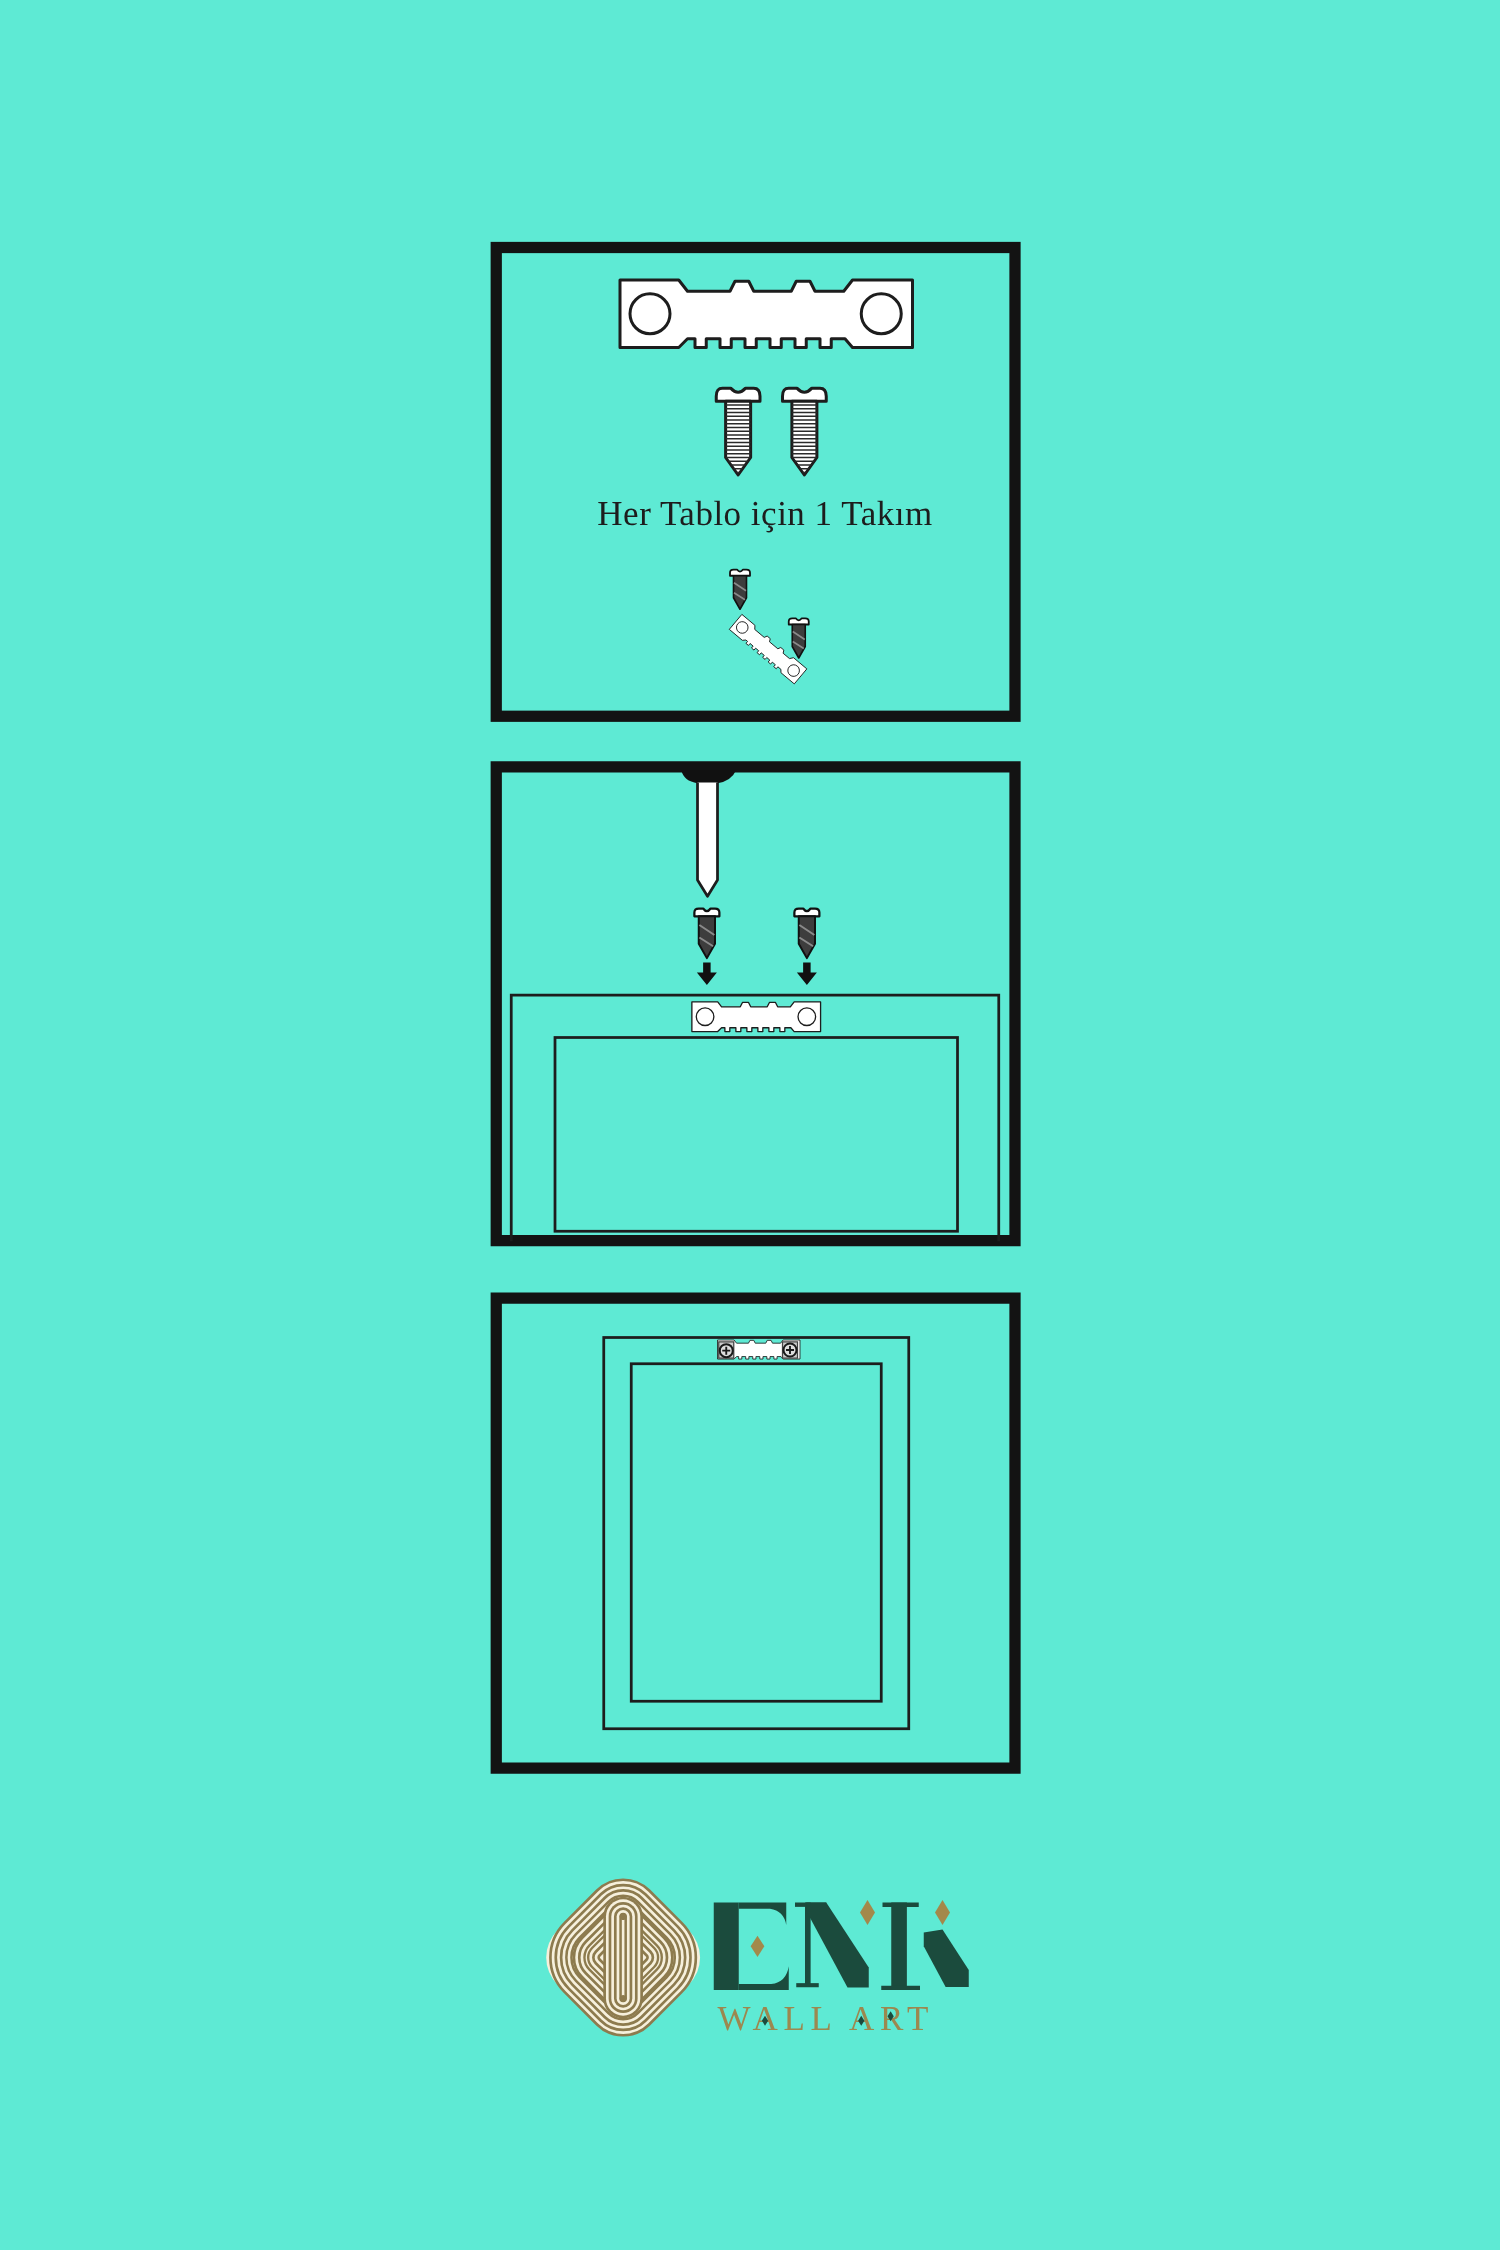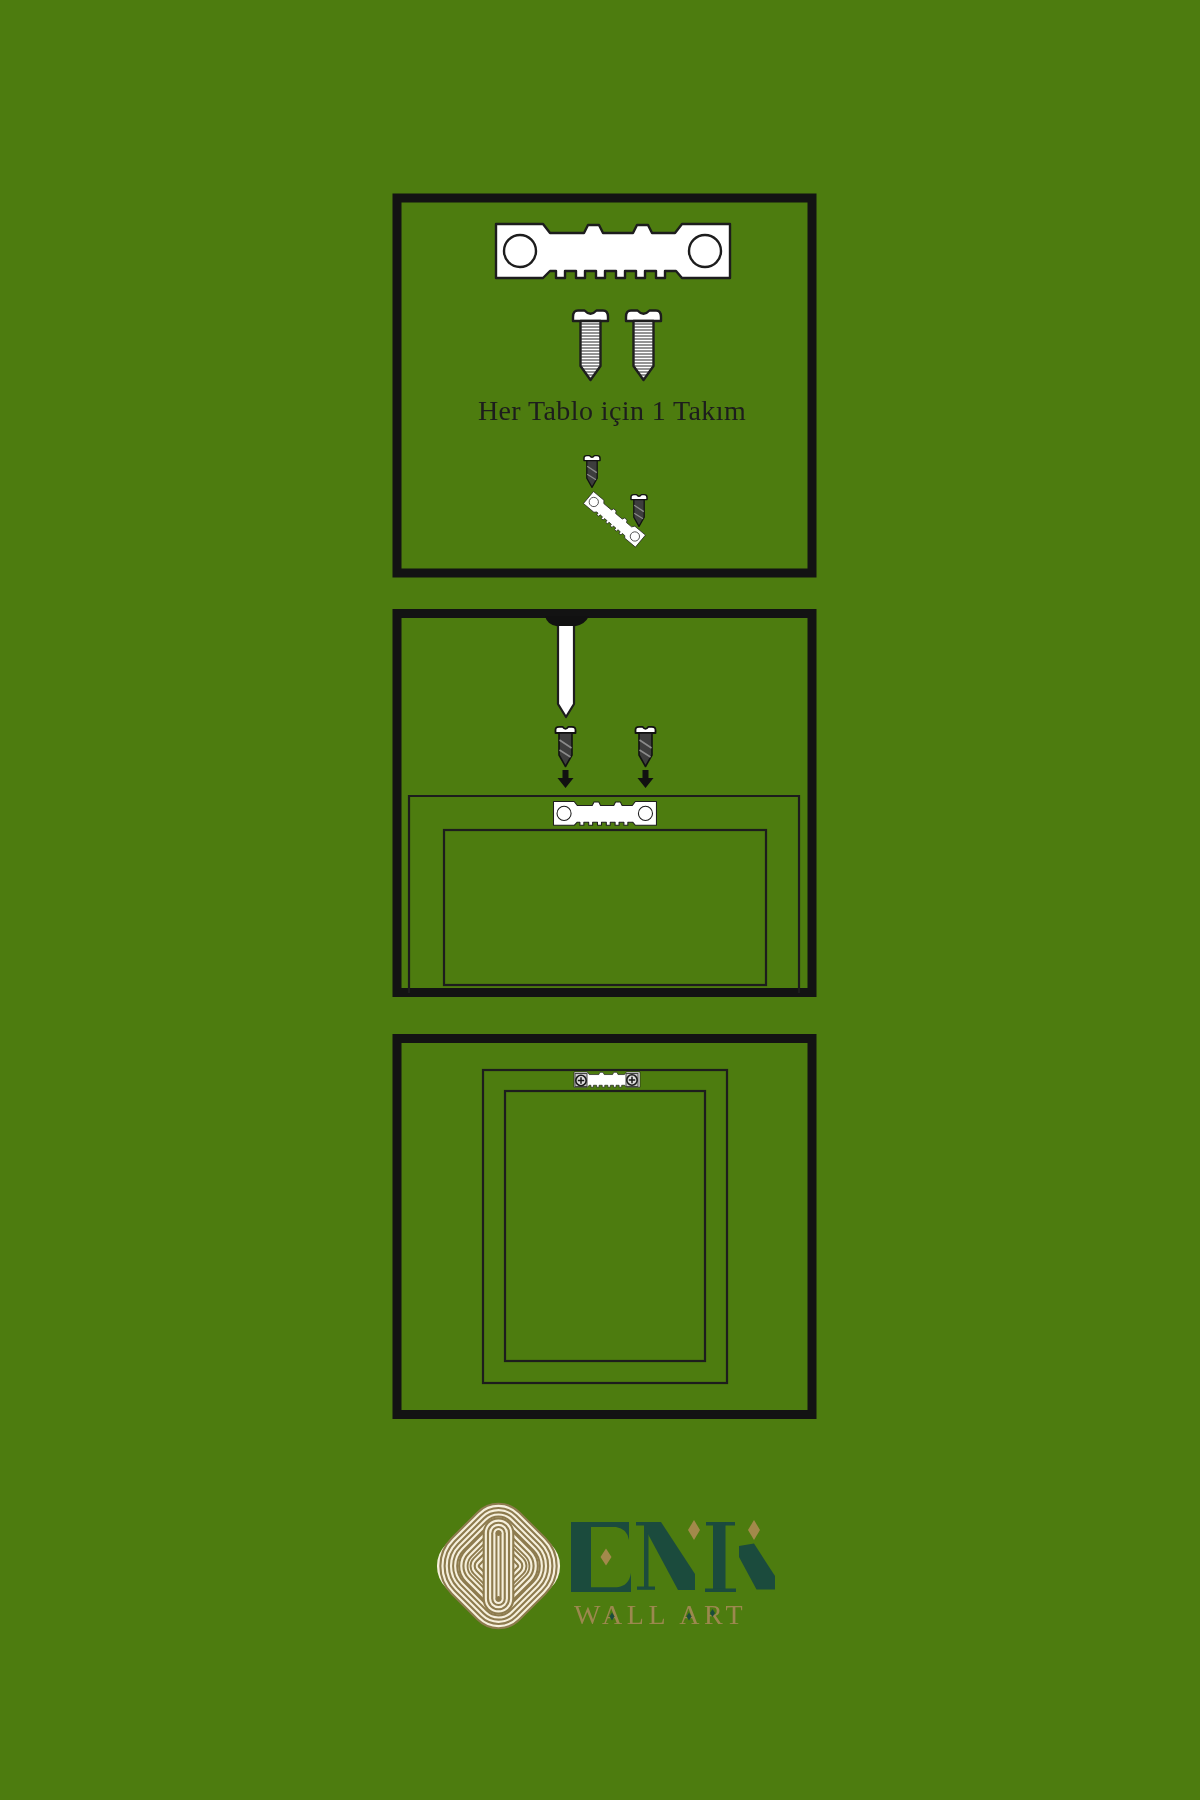"Her Tablo için 1 Takım" #page { background: #4d7c0f -> #5eead4 }
